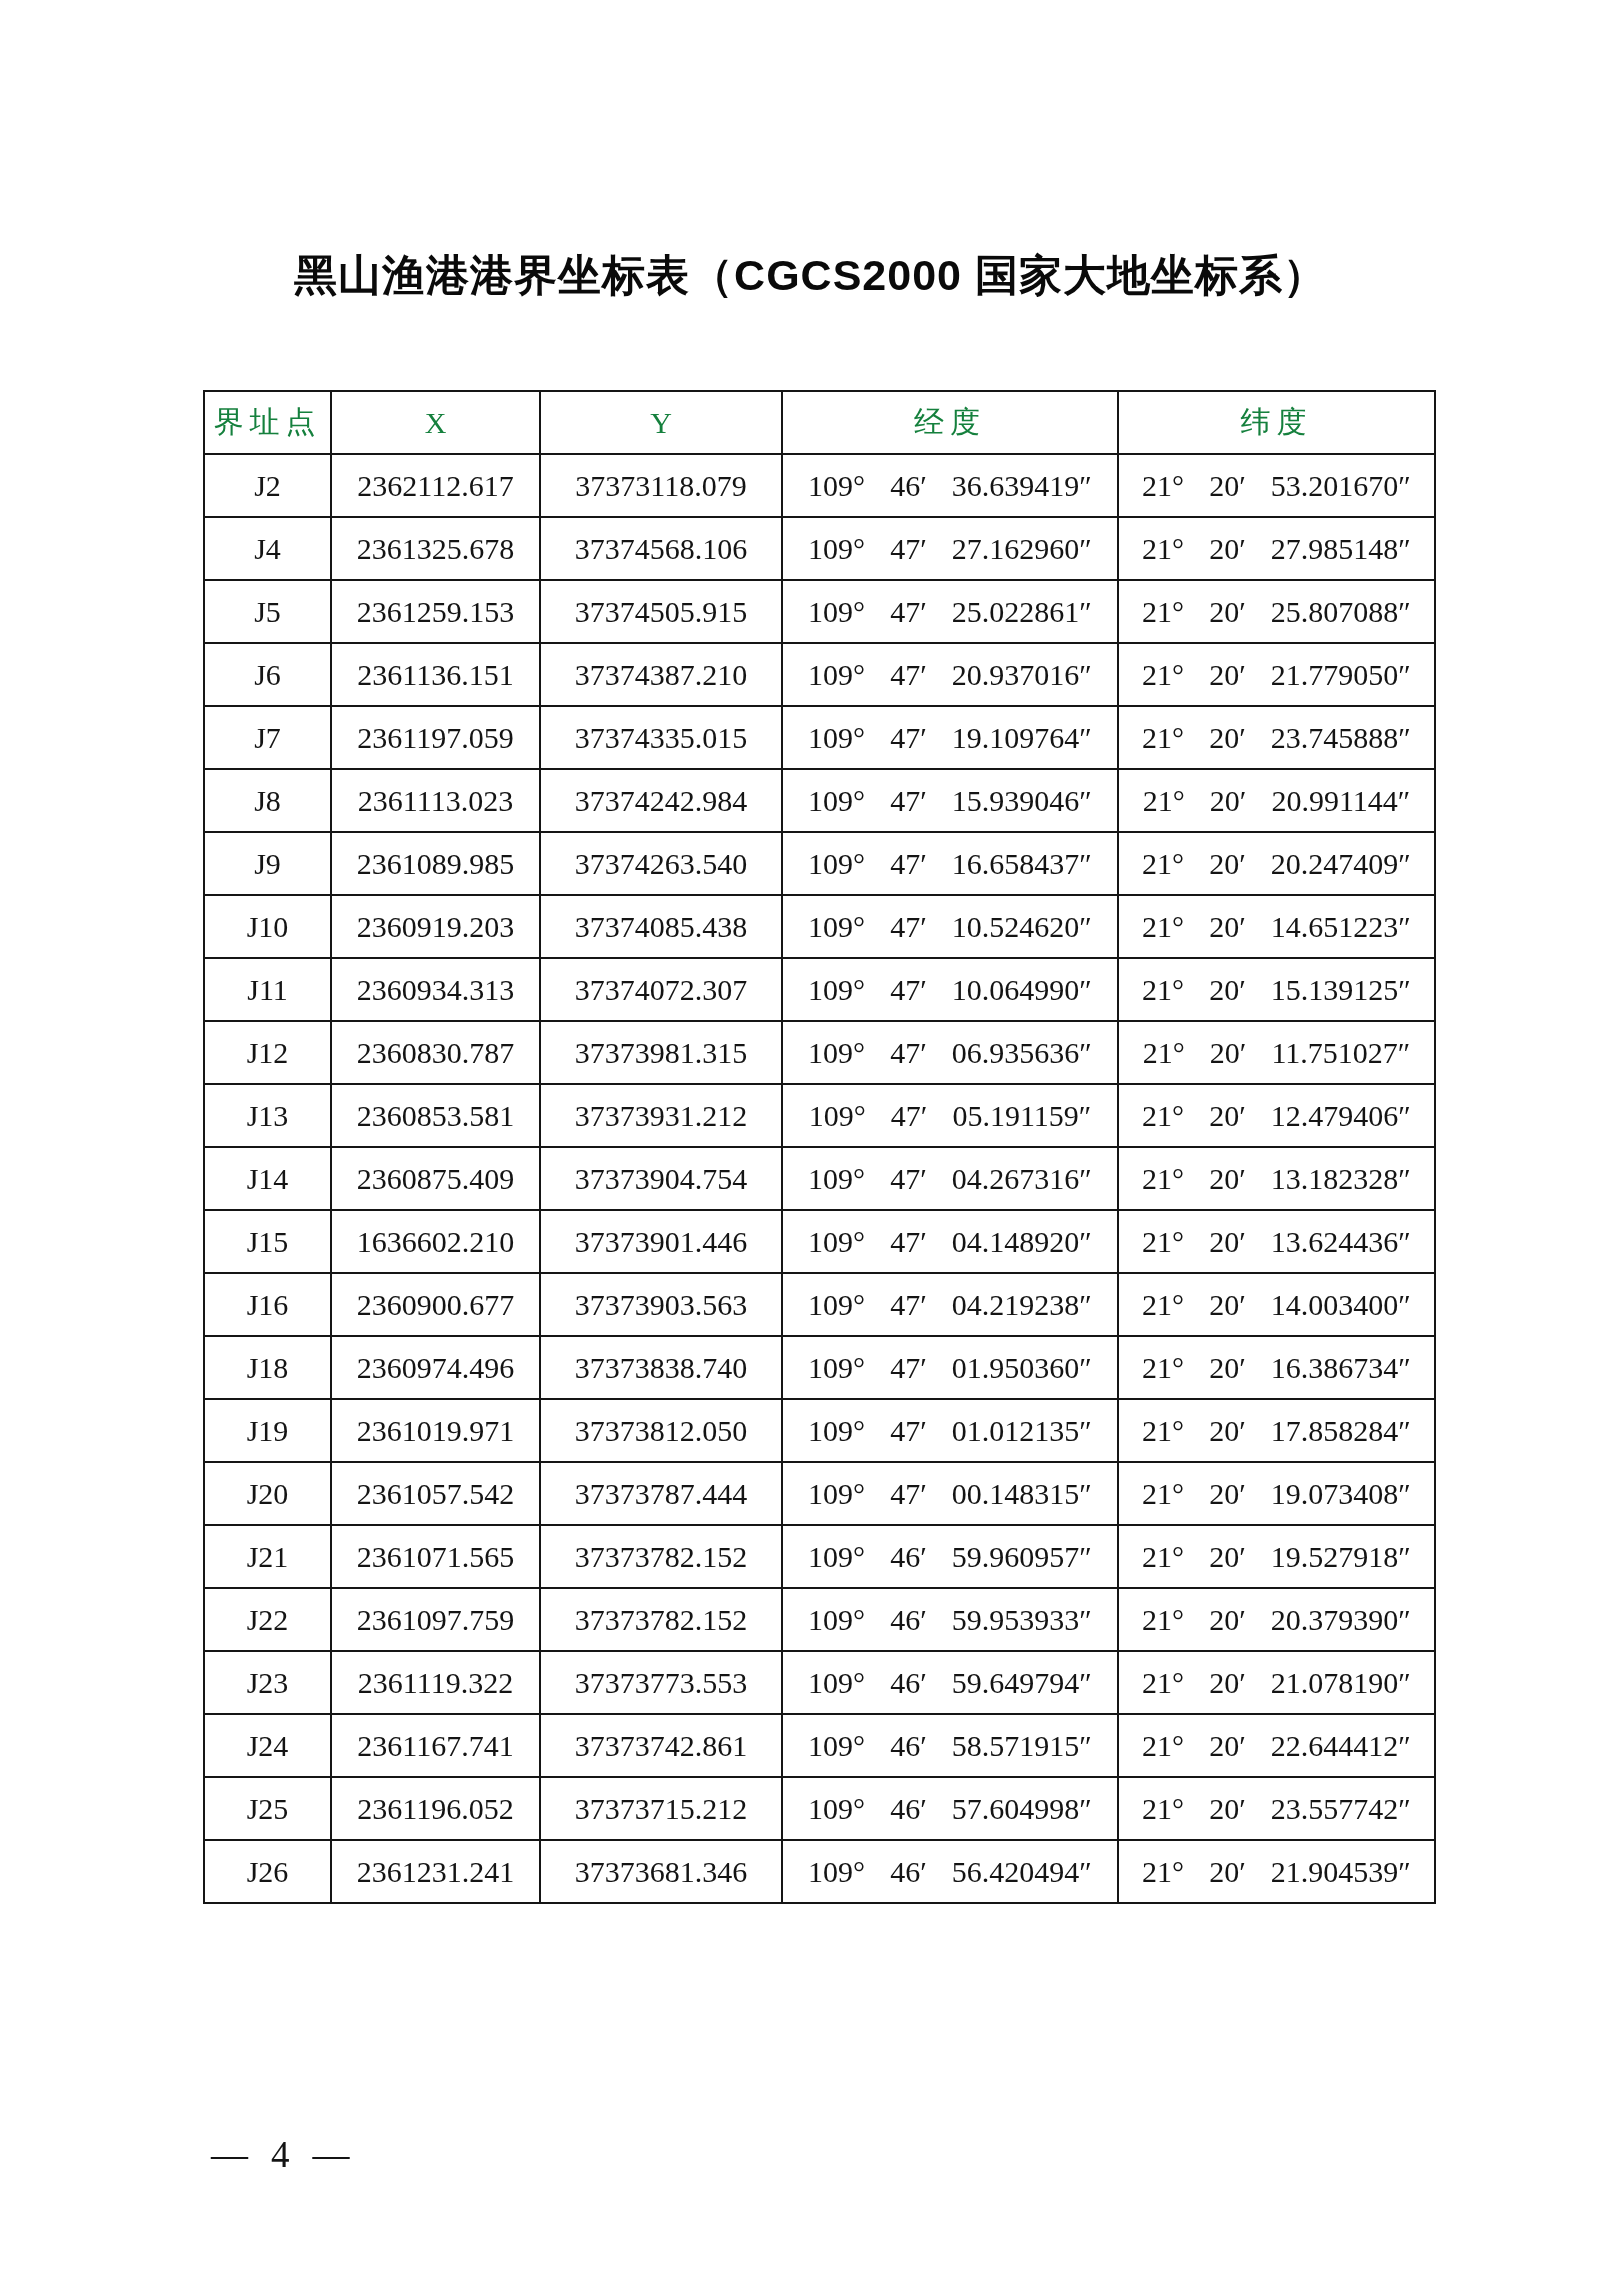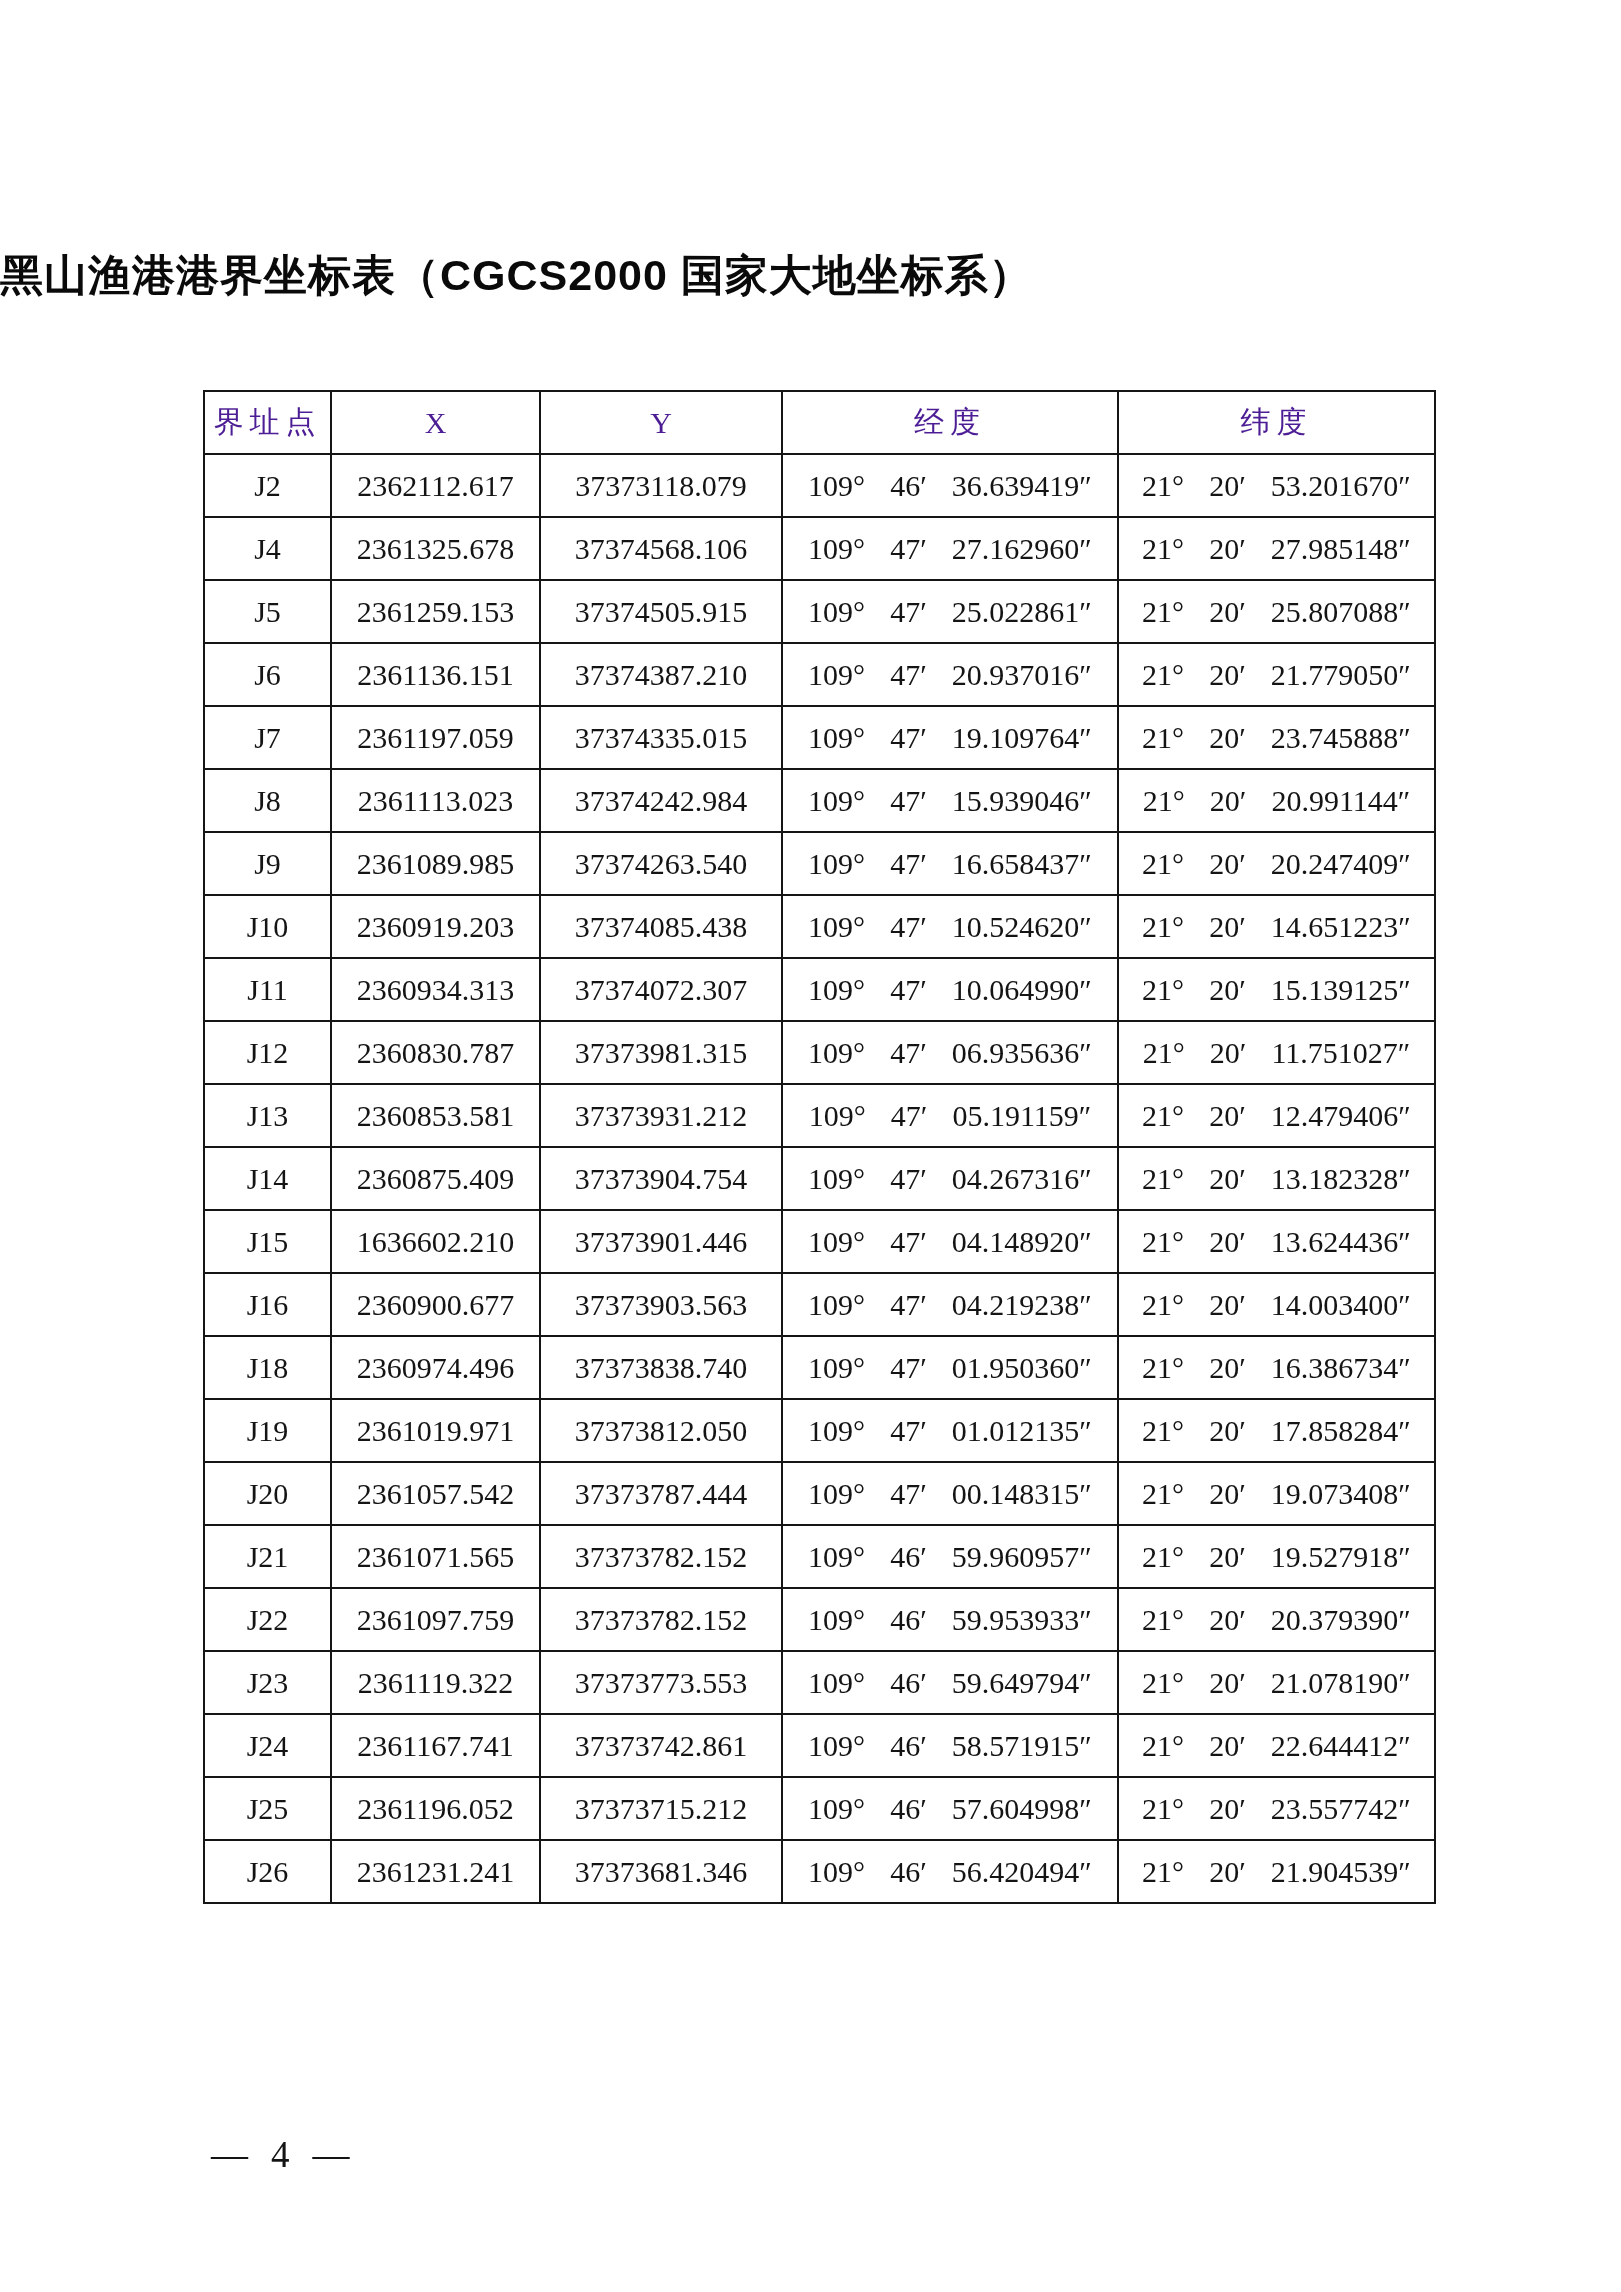"黑山渔港港界坐标表（CGCS2000 国家大地坐标系）" .doc-title { text-align: left -> center }
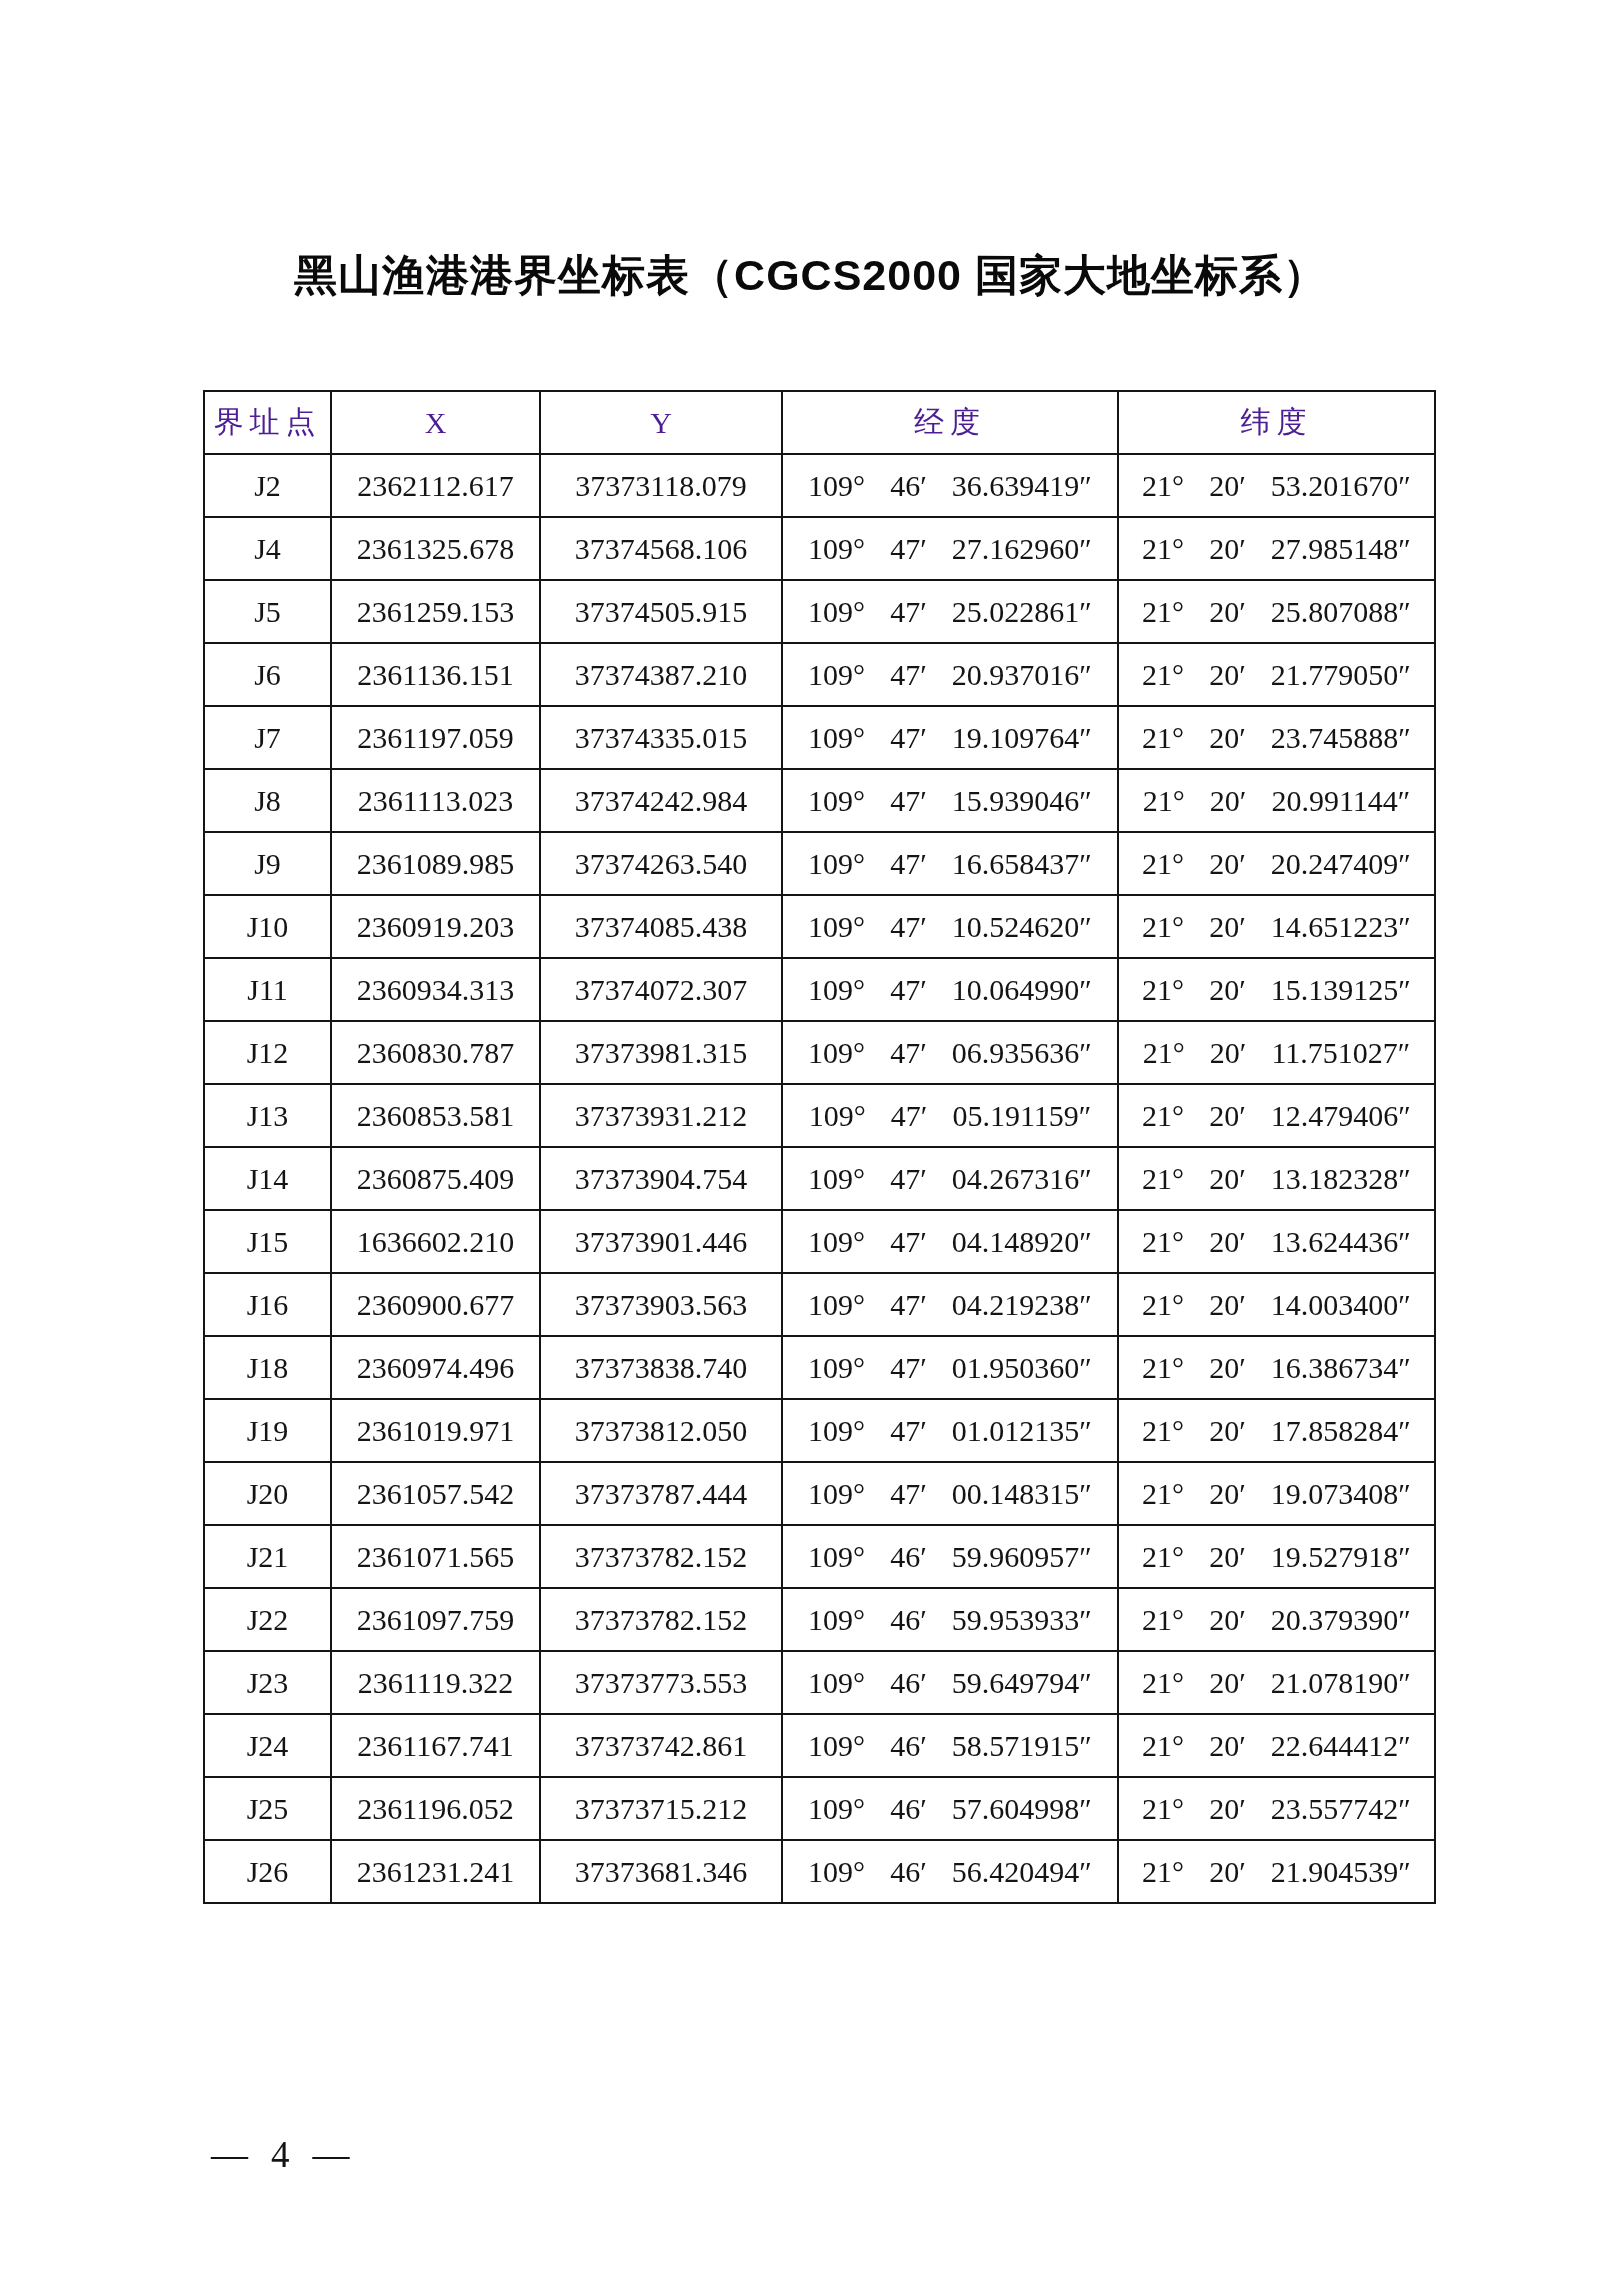"界址点" .coord-table th { color: #4c1d95 -> #15803d }
